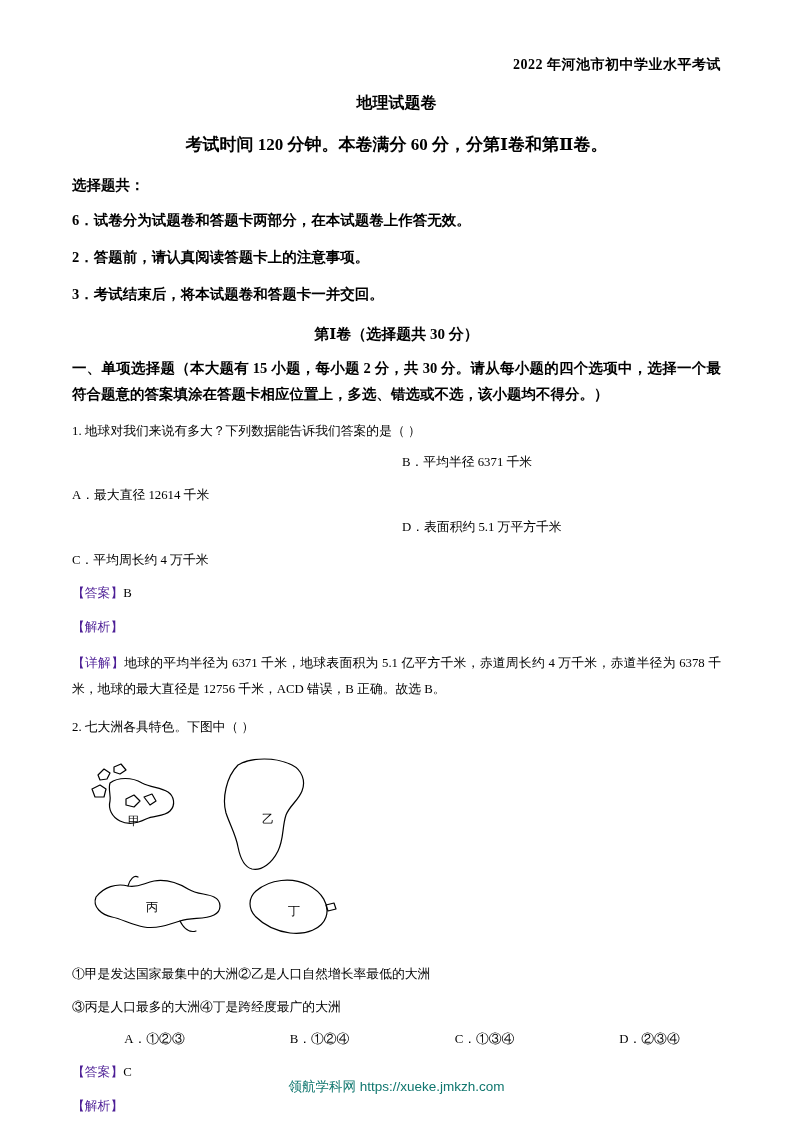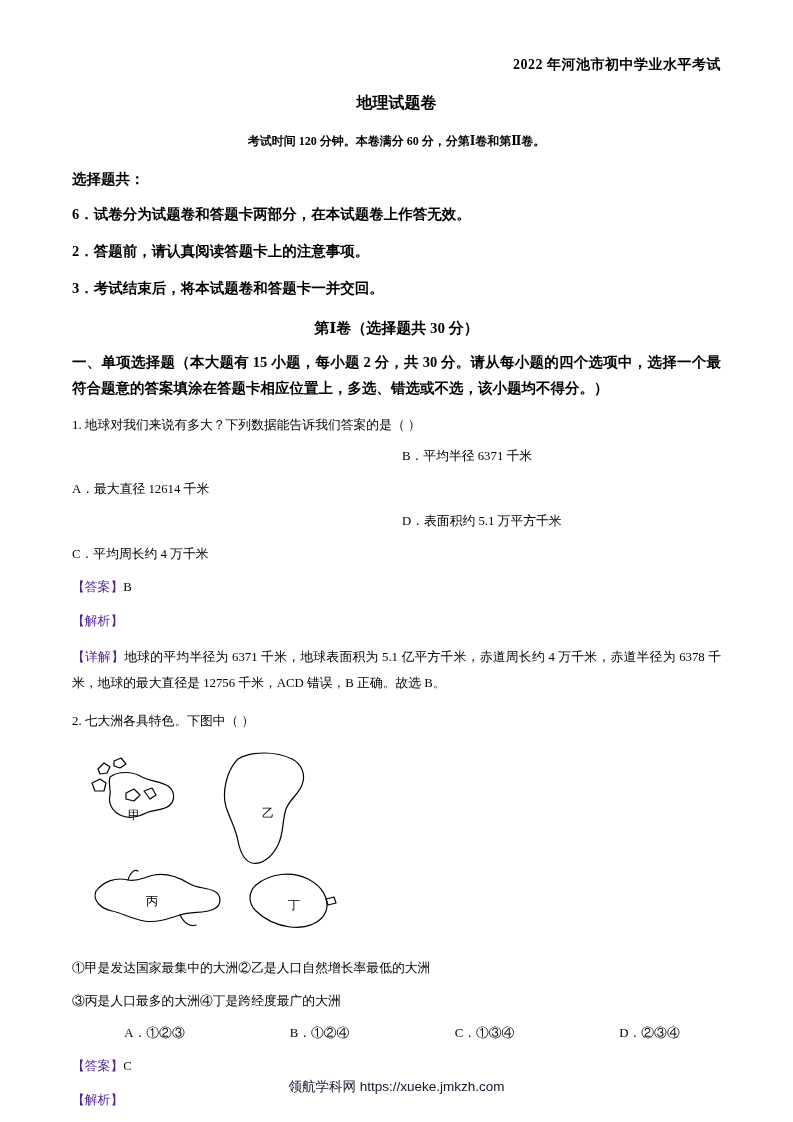"考试时间 120 分钟。本卷满分 60 分，分第Ⅰ卷和第Ⅱ卷。" .exam-info { font-size: 12px -> 17px }
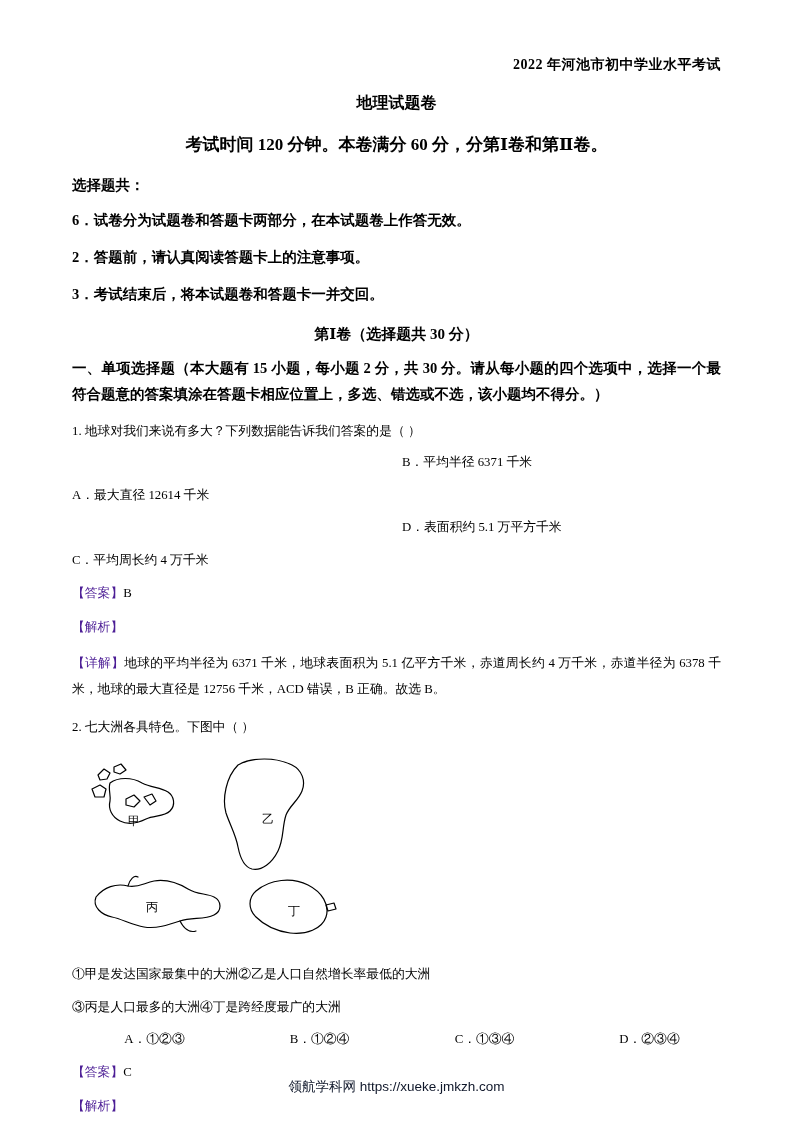"领航学科网 https://xueke.jmkzh.com" .footer { color: #0f172a -> #0f766e }
